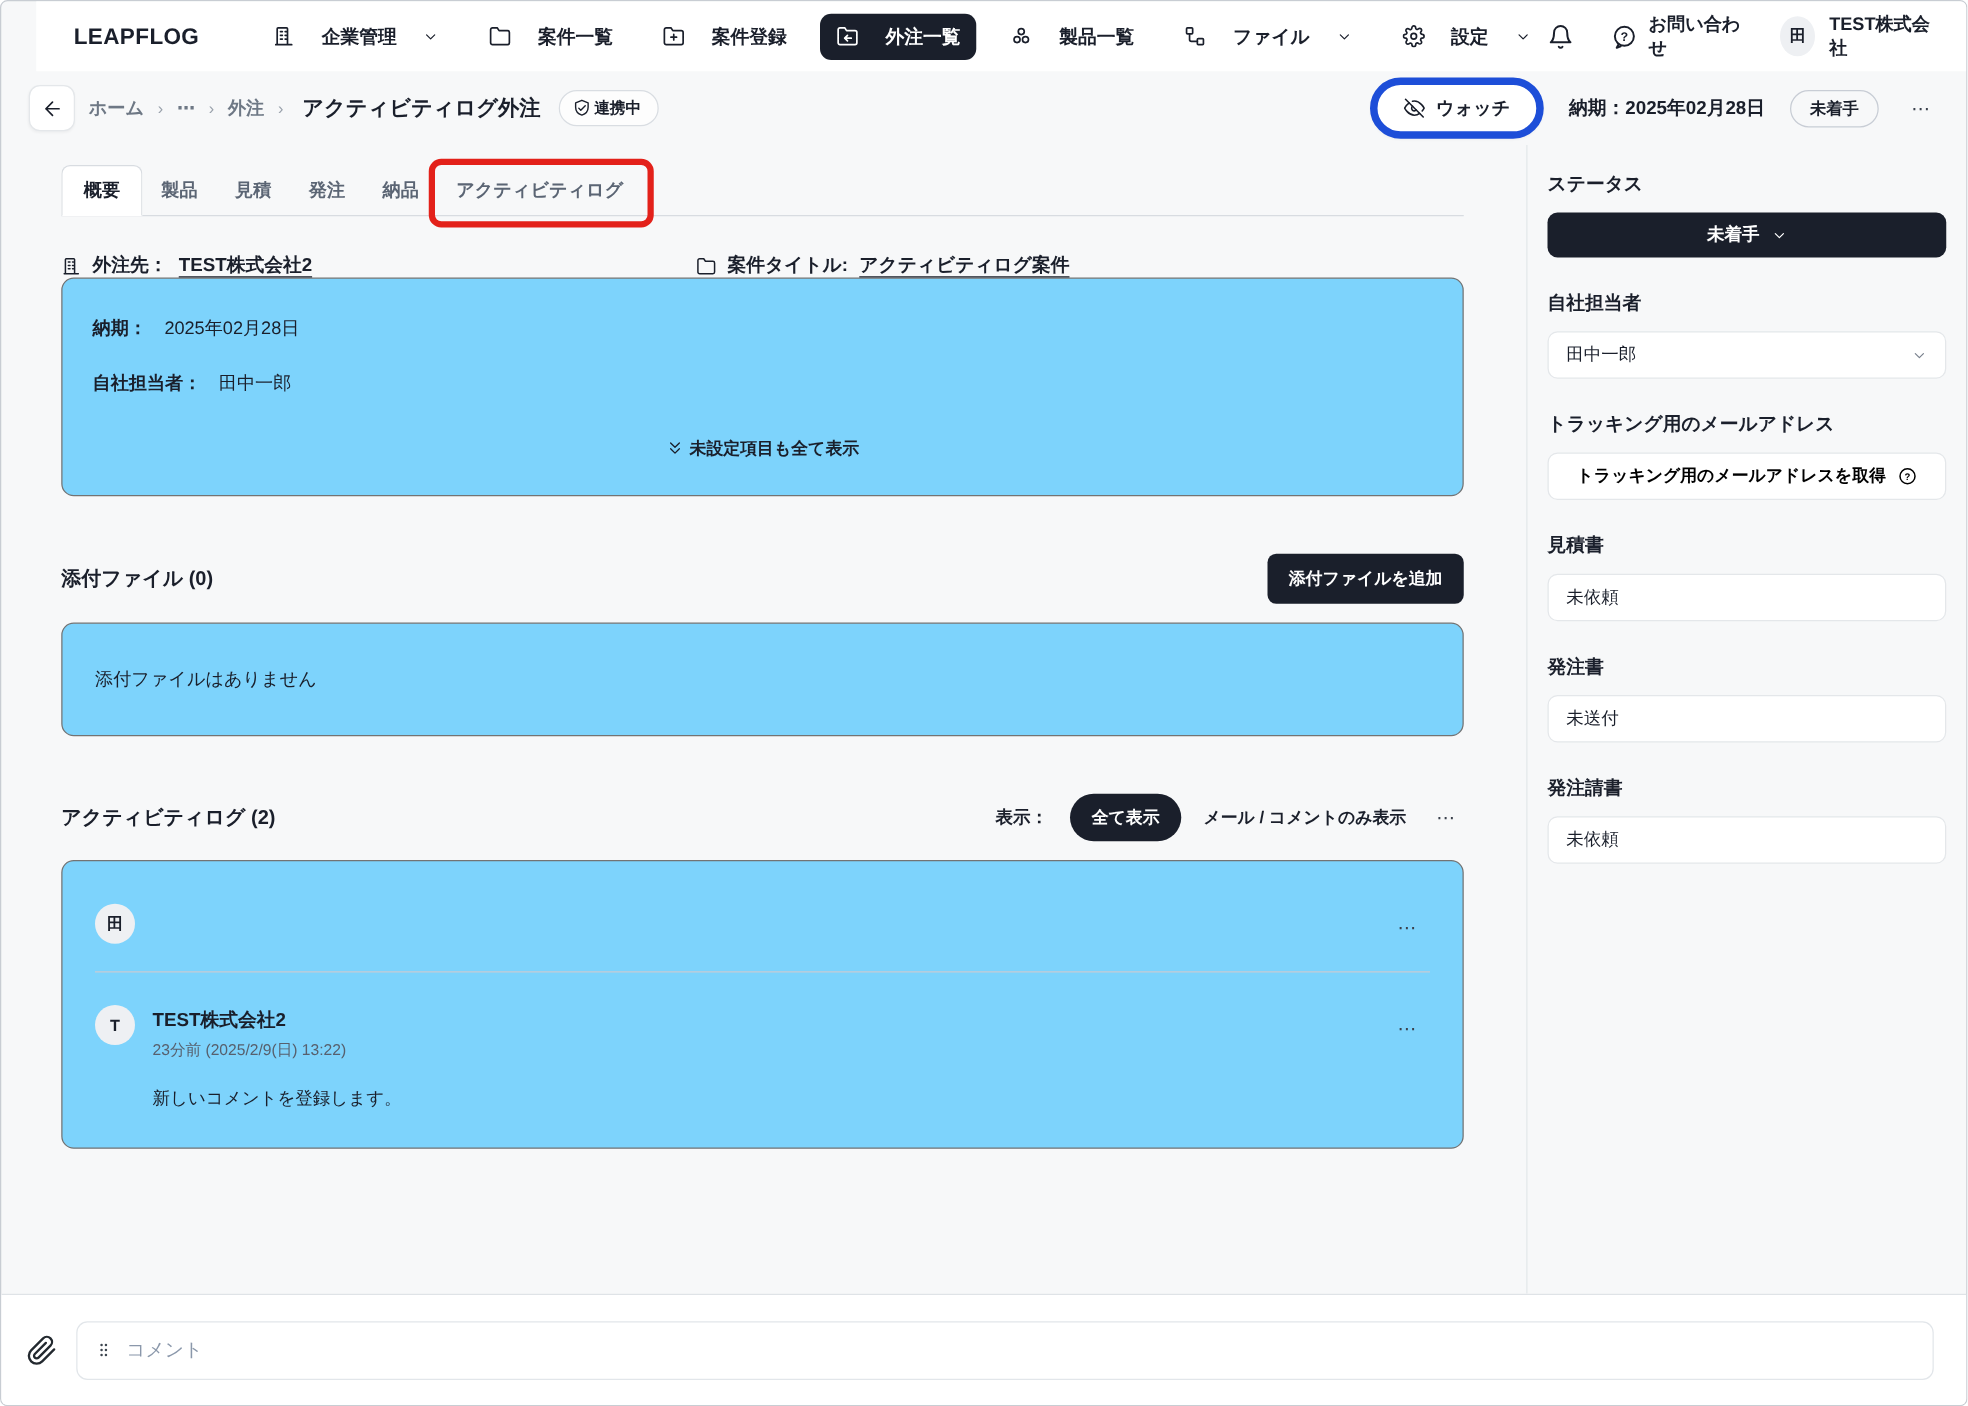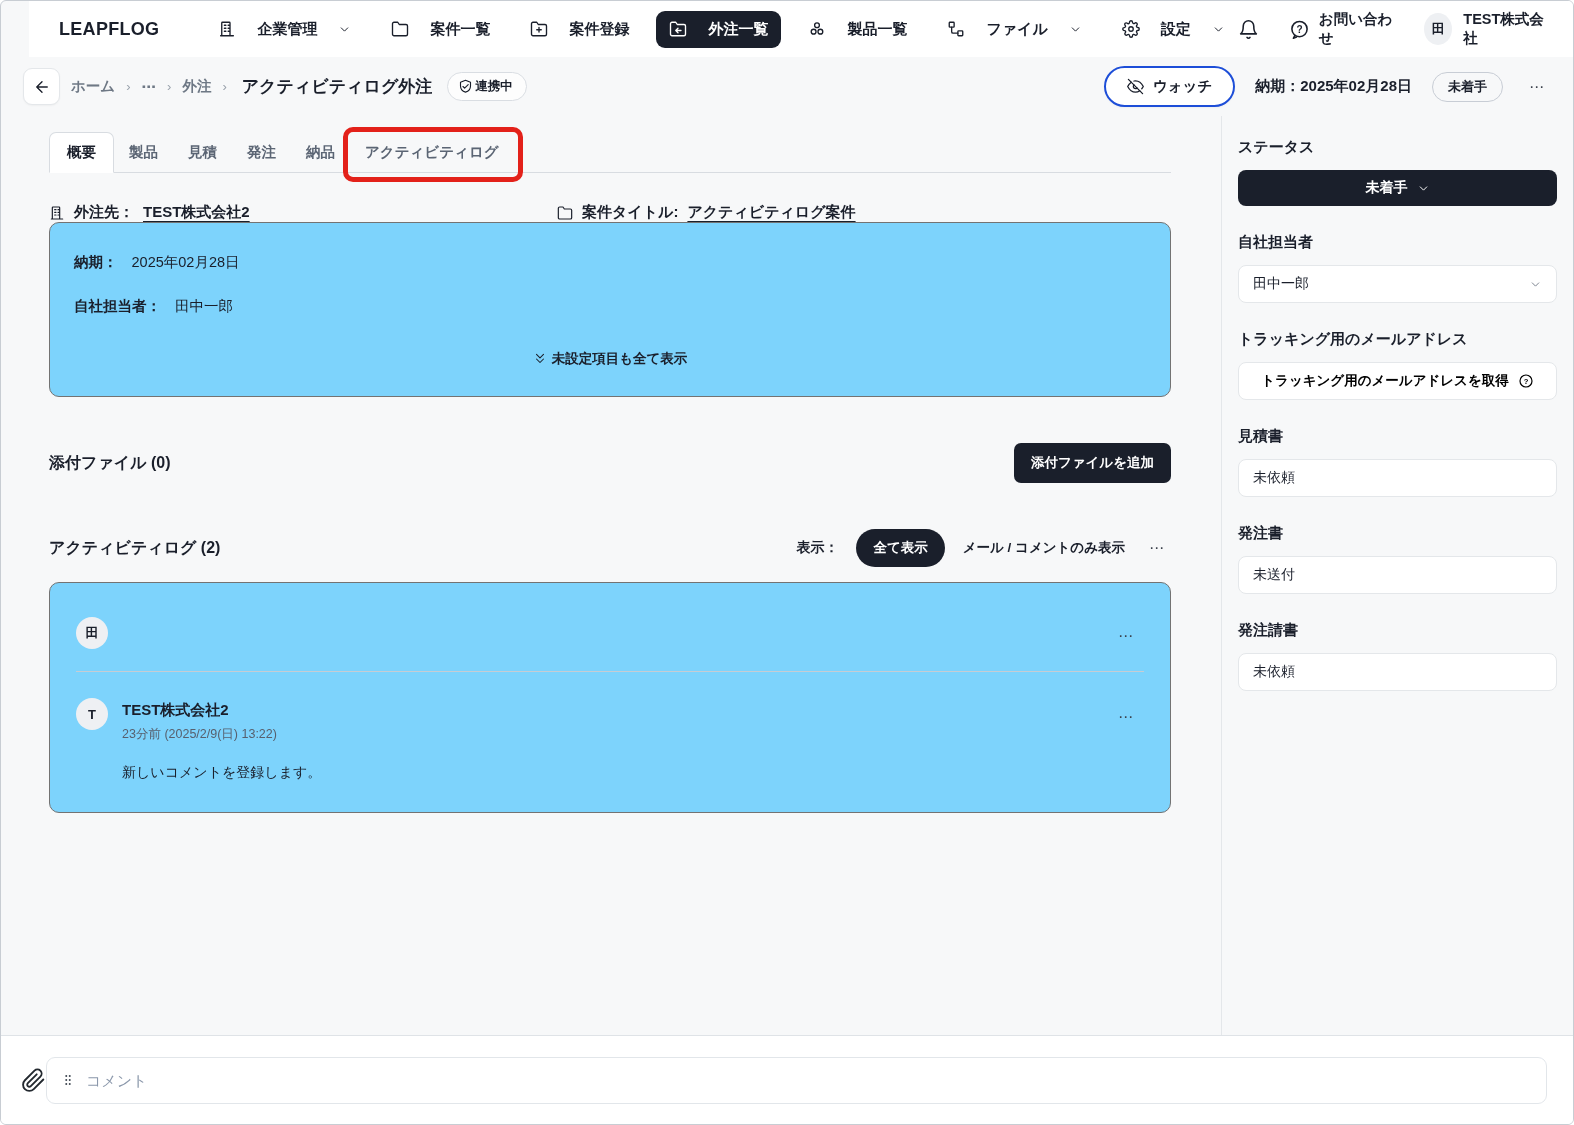"ウォッチ" .watch-pill { border: 2px solid #1d4ed8 -> 6px solid #1d4ed8 }
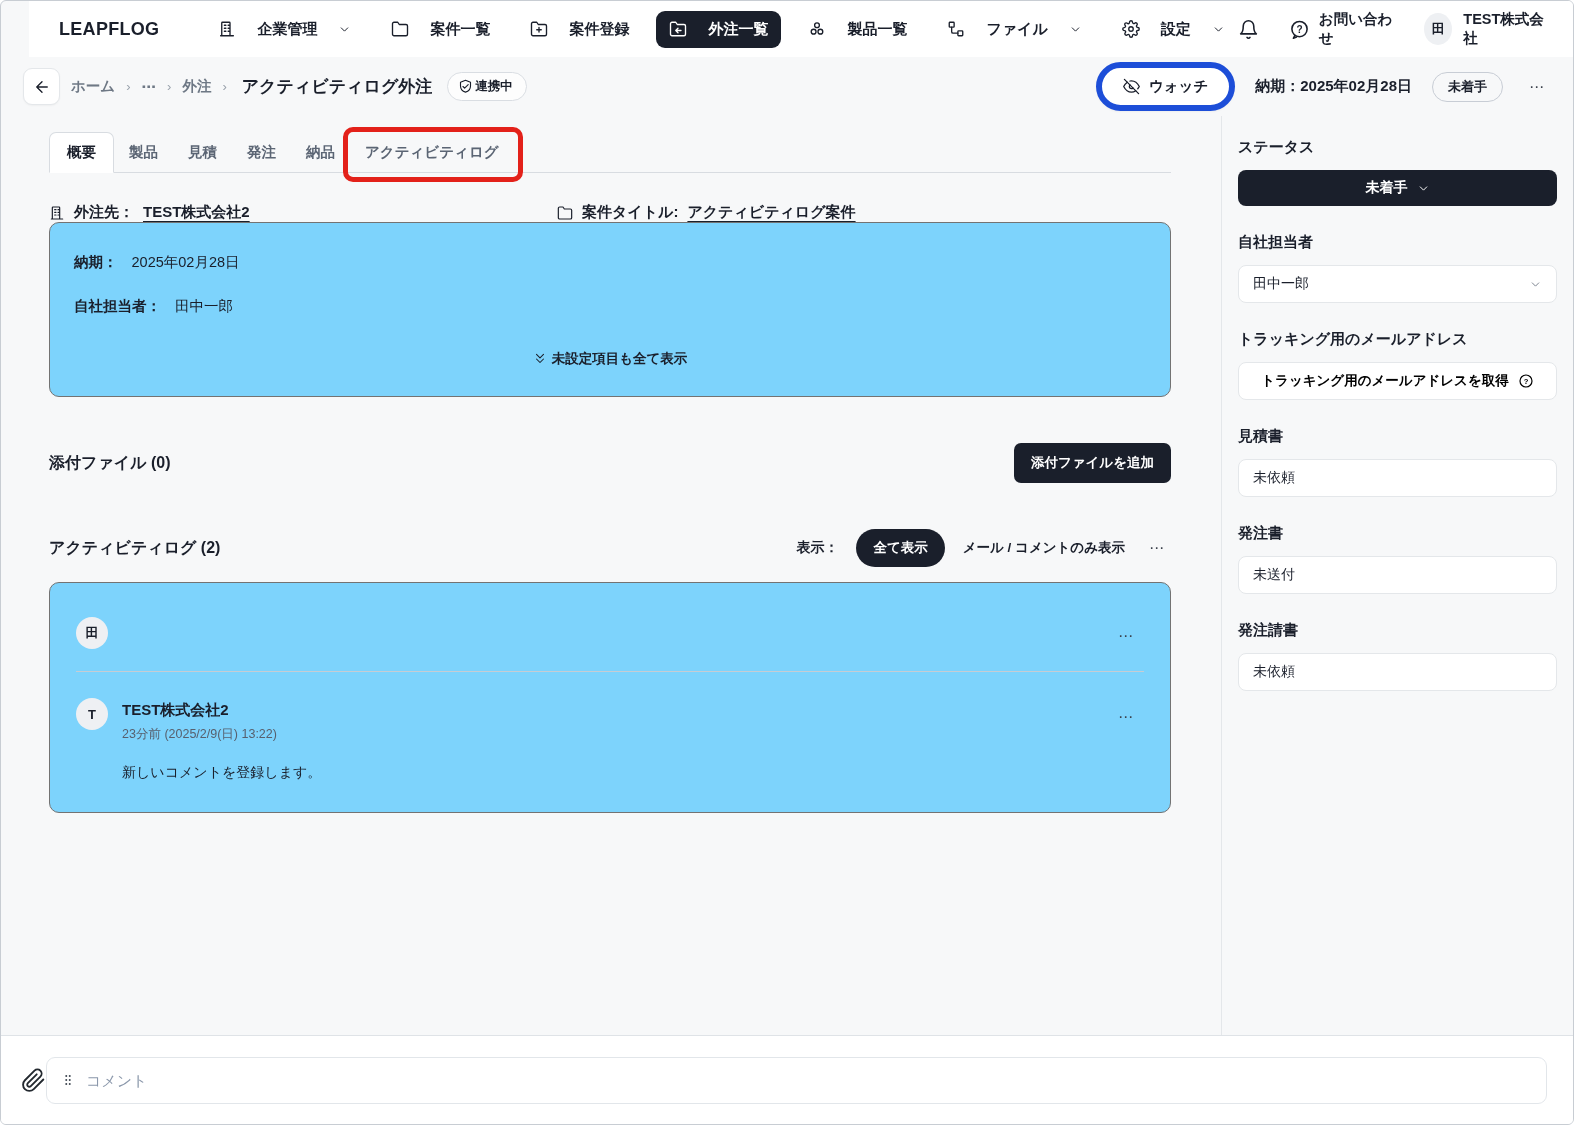"添付ファイルはありません" div.card { html: none -> <div> <span>添付ファイルはありません</span> </div> }
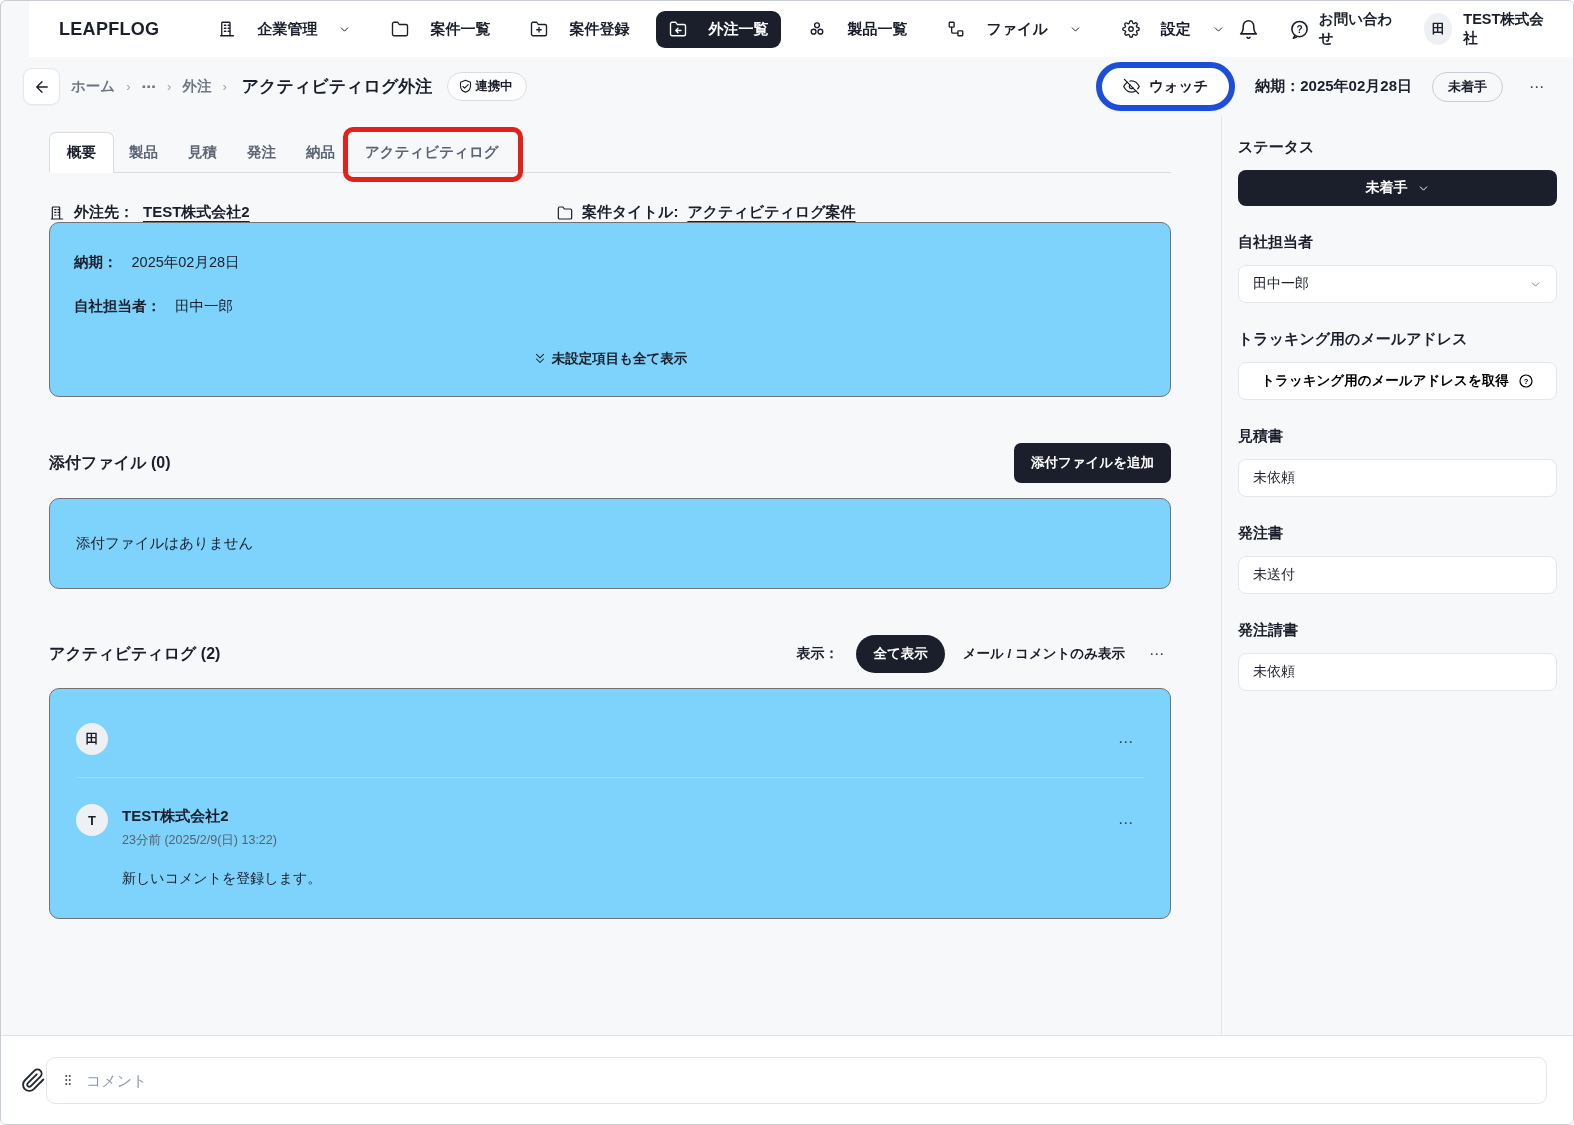"コメント" .comment-bar { gap: none -> 15px }
